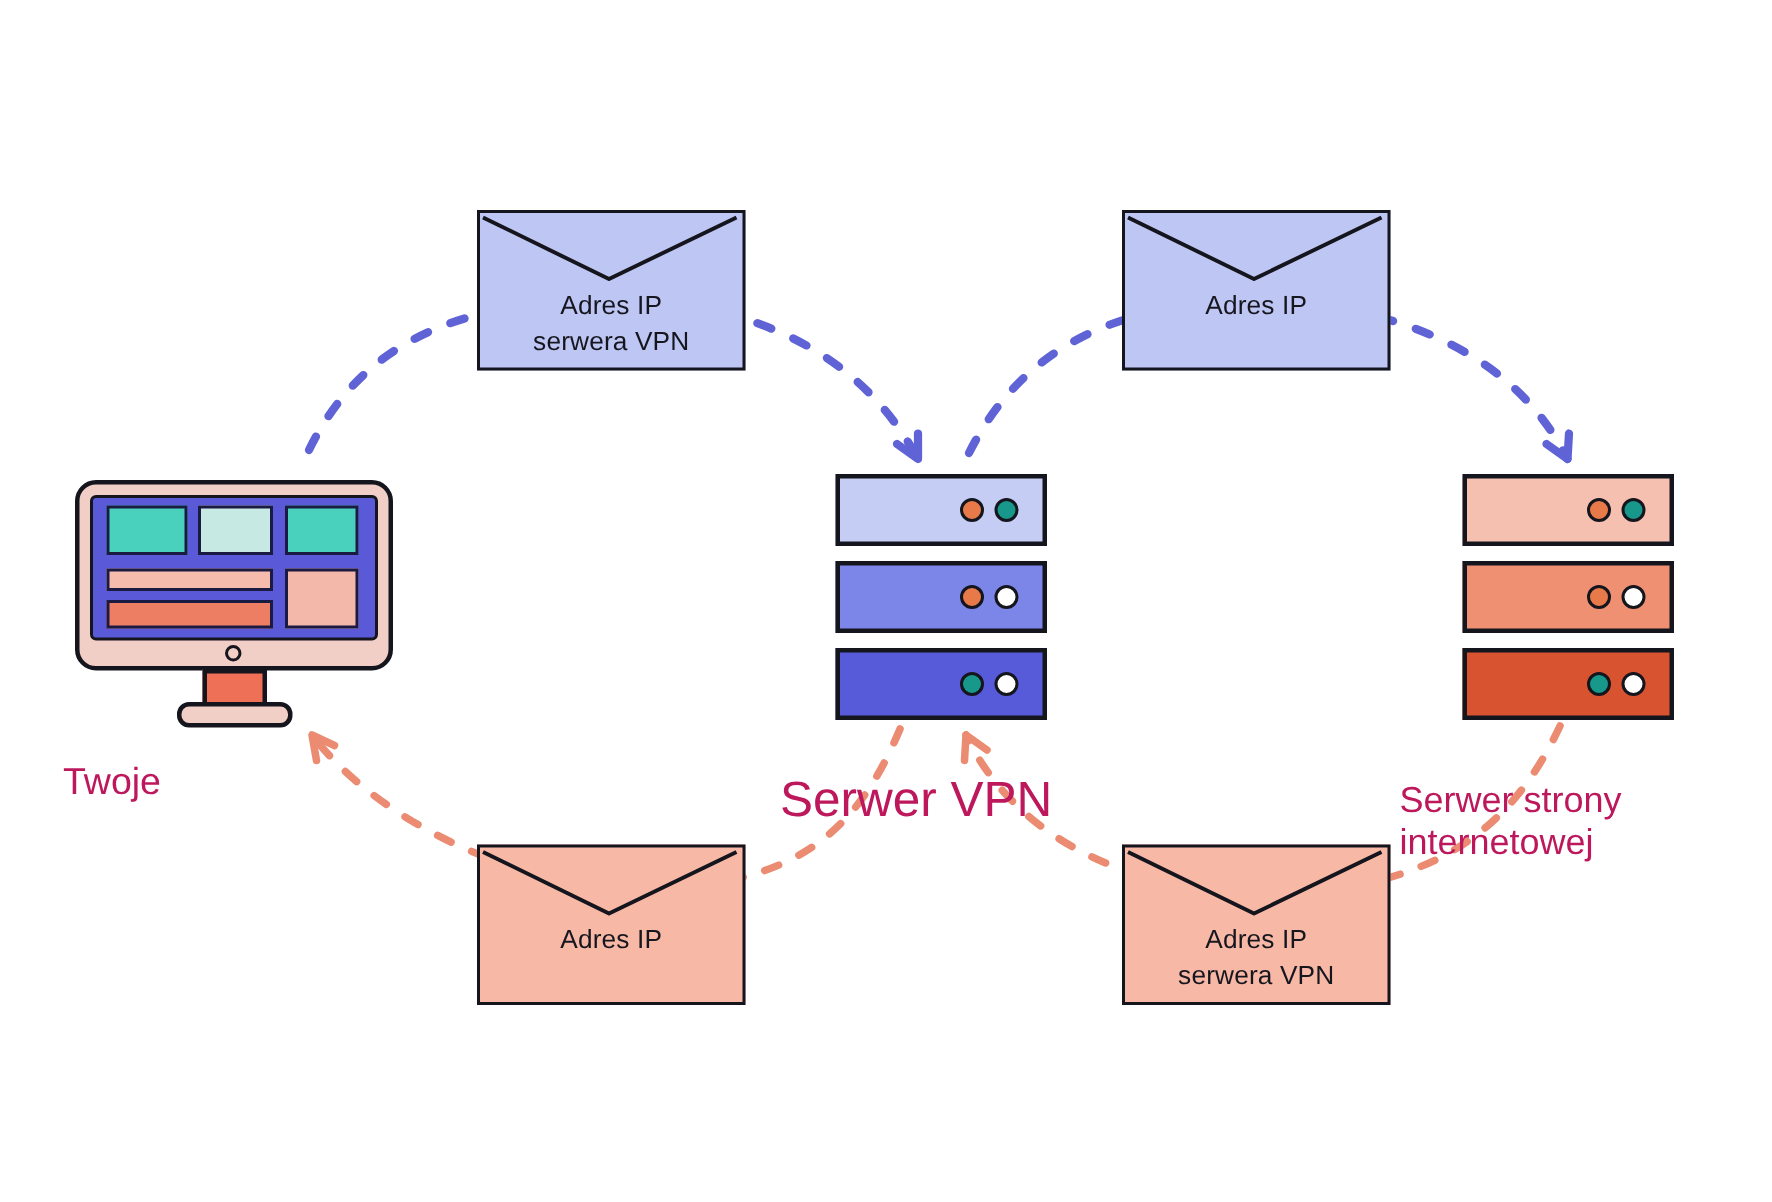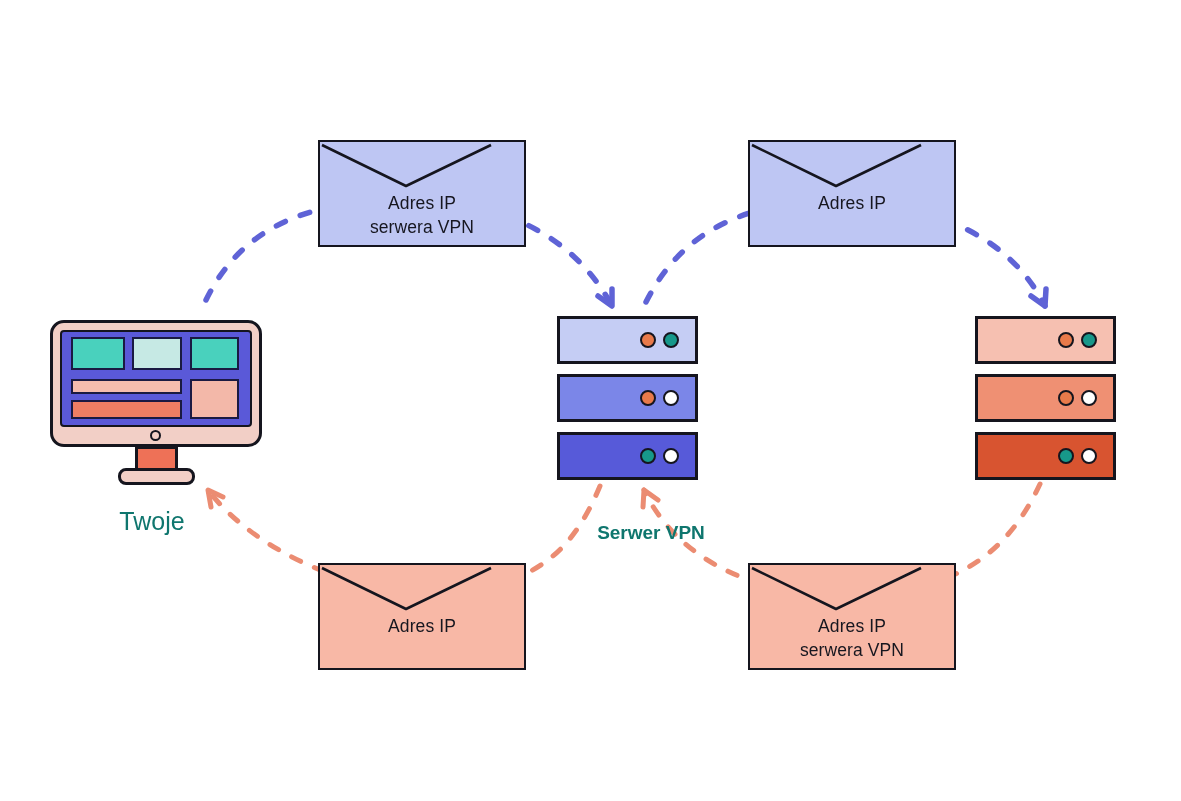"Adres IP" .envelope { width: 208px -> 179px }
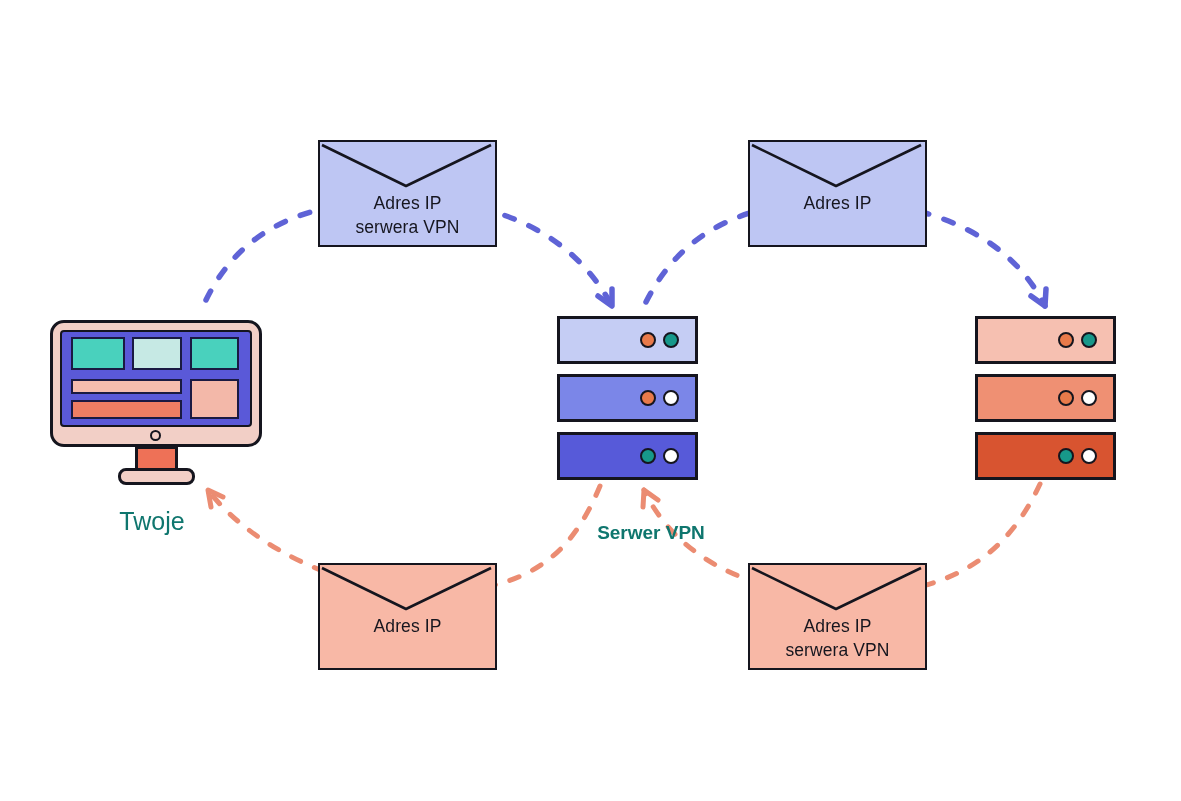"Twoje" .caption { color: #0f766e -> #be185d; text-align: center -> left }
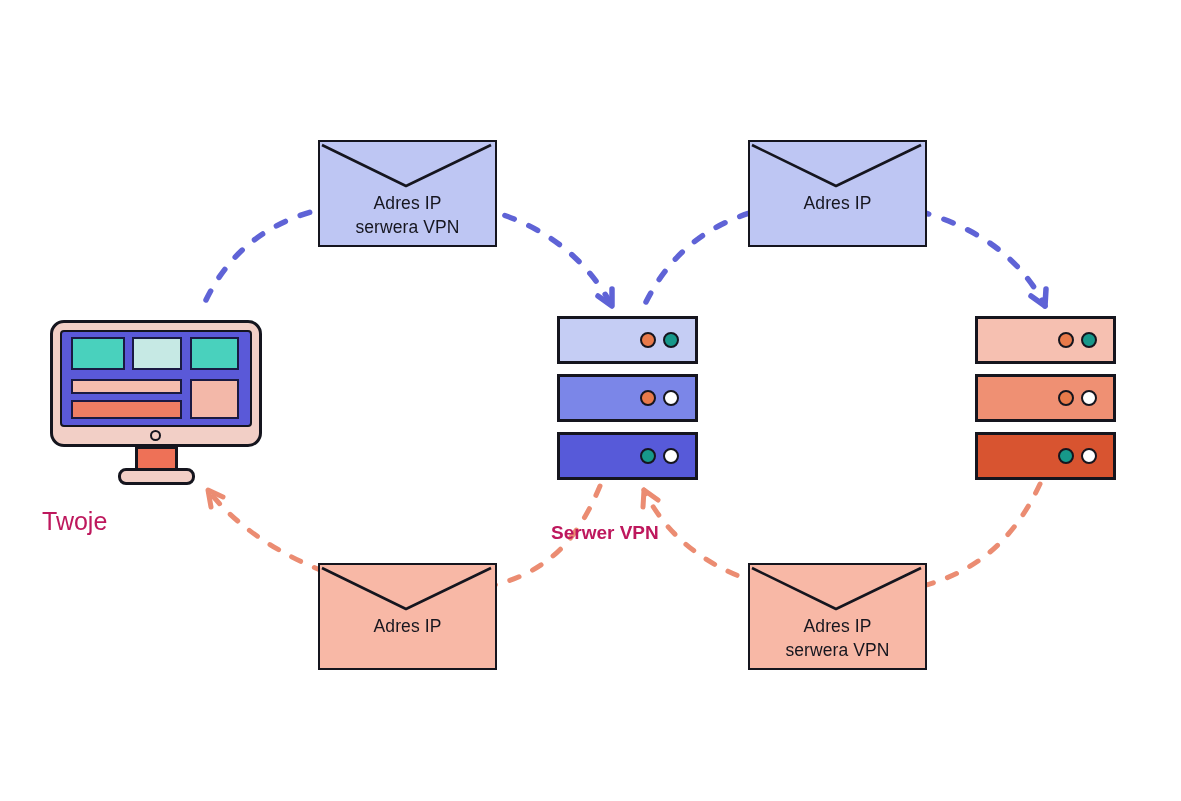"Serwer VPN" .cap-vpn { font-size: 19px -> 33px; font-weight: bold -> none; left: 551px -> 520px }
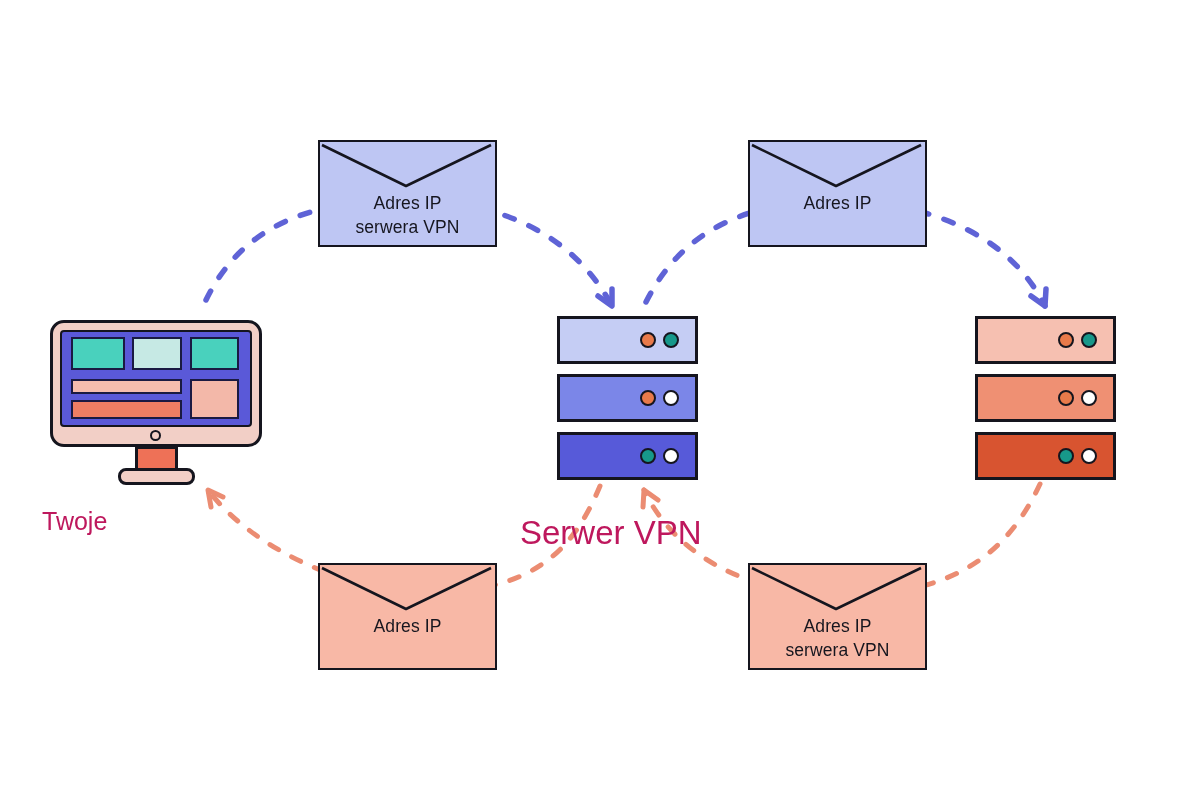"Serwer strony" div.caption { html: none -> <div> <span>Serwer strony</span> <span>internetowej</span> </div> }
